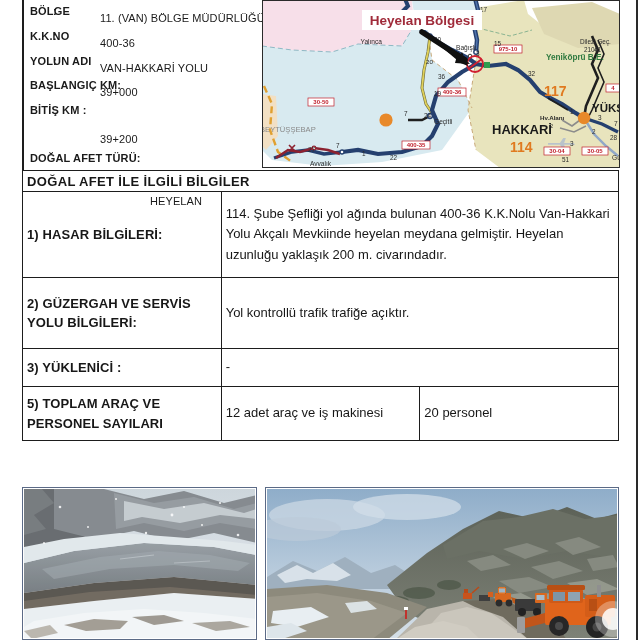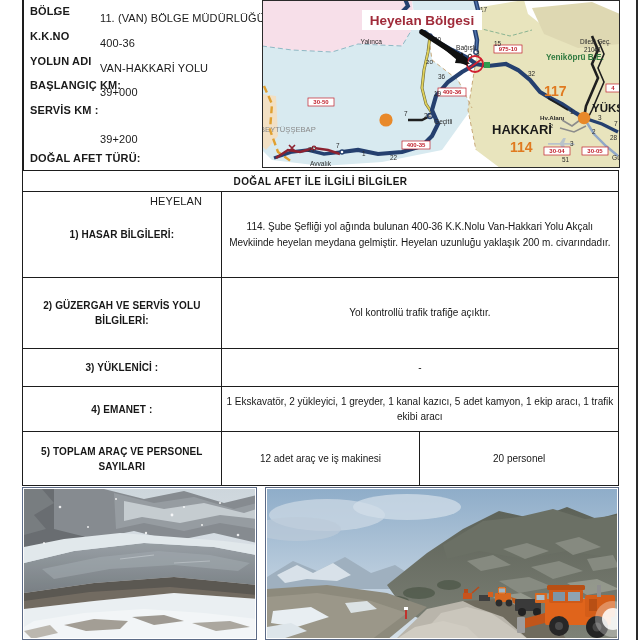"SERVİS KM :" span.meta-label { text: SERVİS -> BİTİŞ }
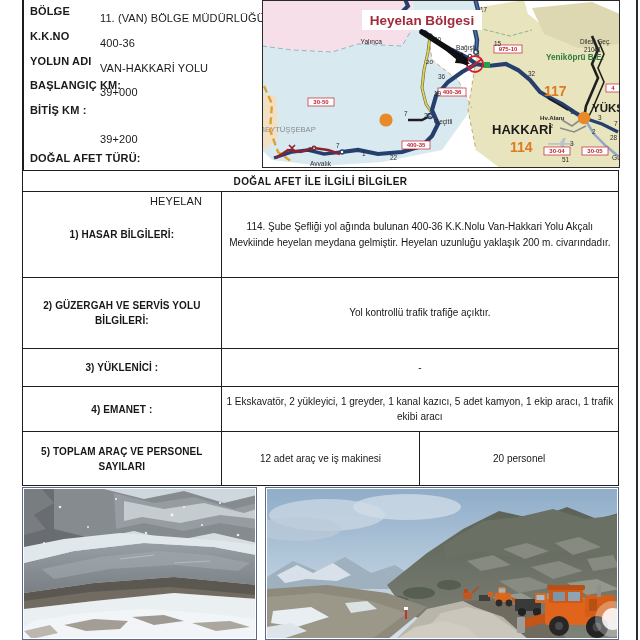"DOĞAL AFET İLE İLGİLİ BİLGİLER" #info-table td { font-size: 10px -> 13px; text-align: center -> none }
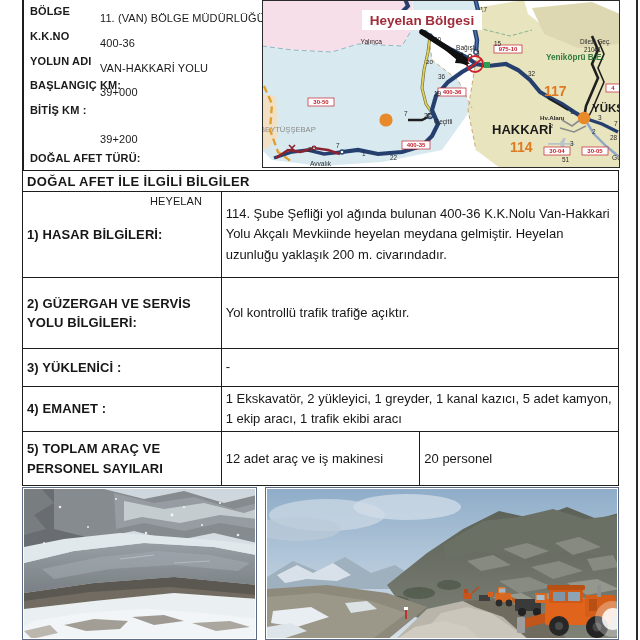"4) EMANET :" tr.r-emanet { html: <tr> <td>4) EMANET :</td> <td>1 Ekskavatör, 2 yükleyici, 1 greyder, 1 kanal kazıcı, 5 adet kamyon, 1 ekip aracı, 1 trafik ekibi aracı</td> </tr> -> none }
